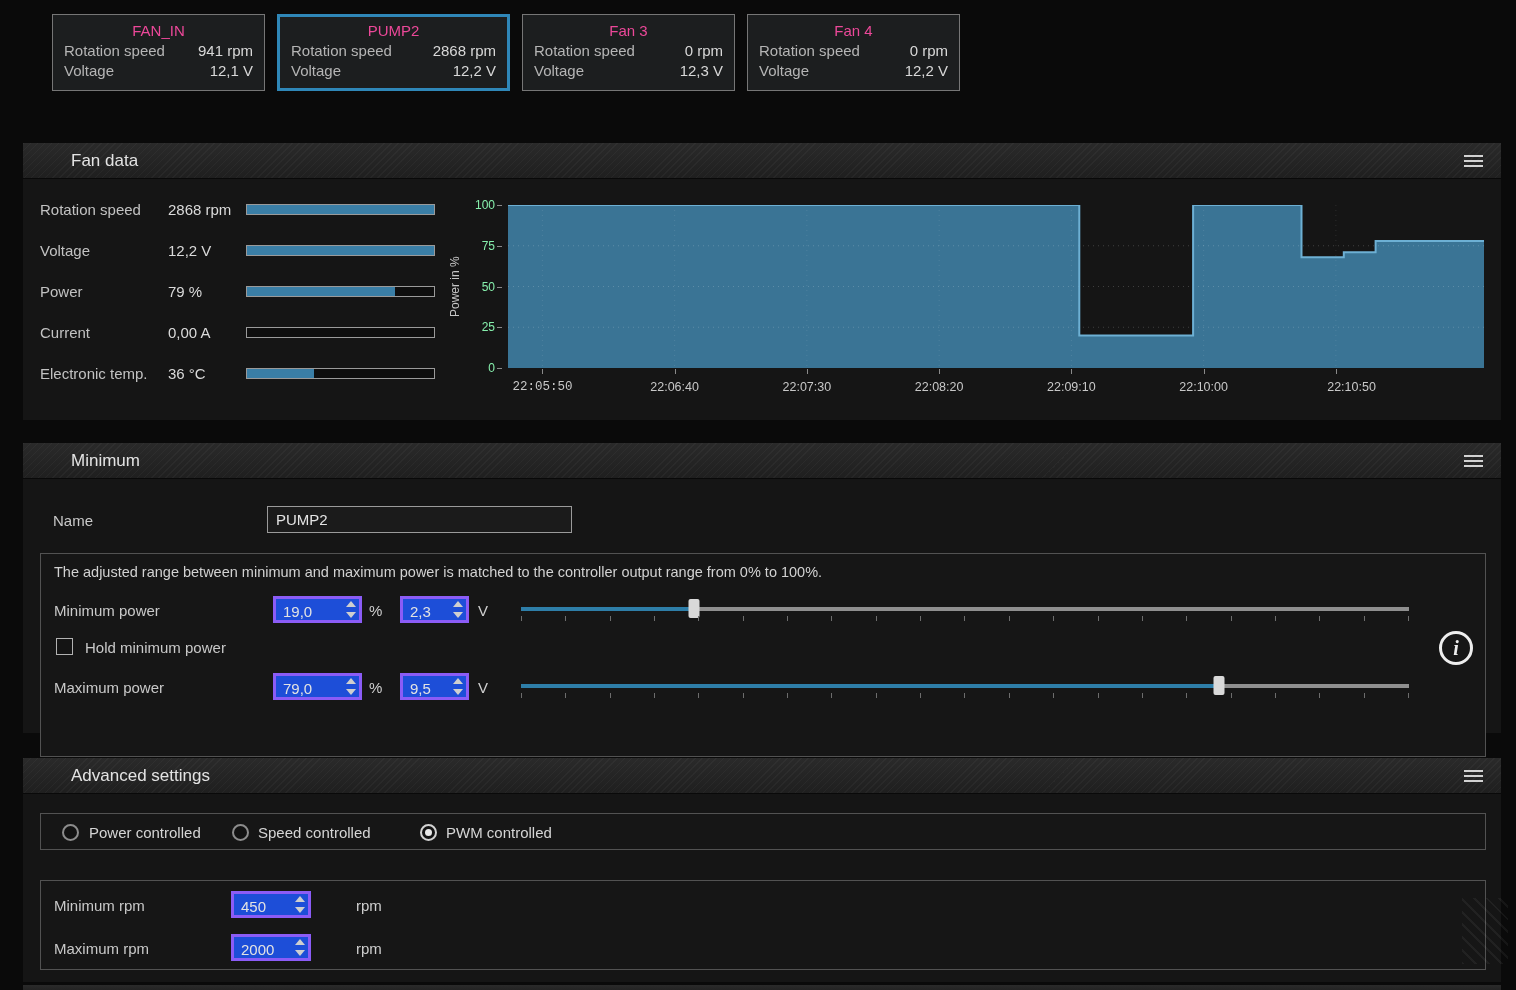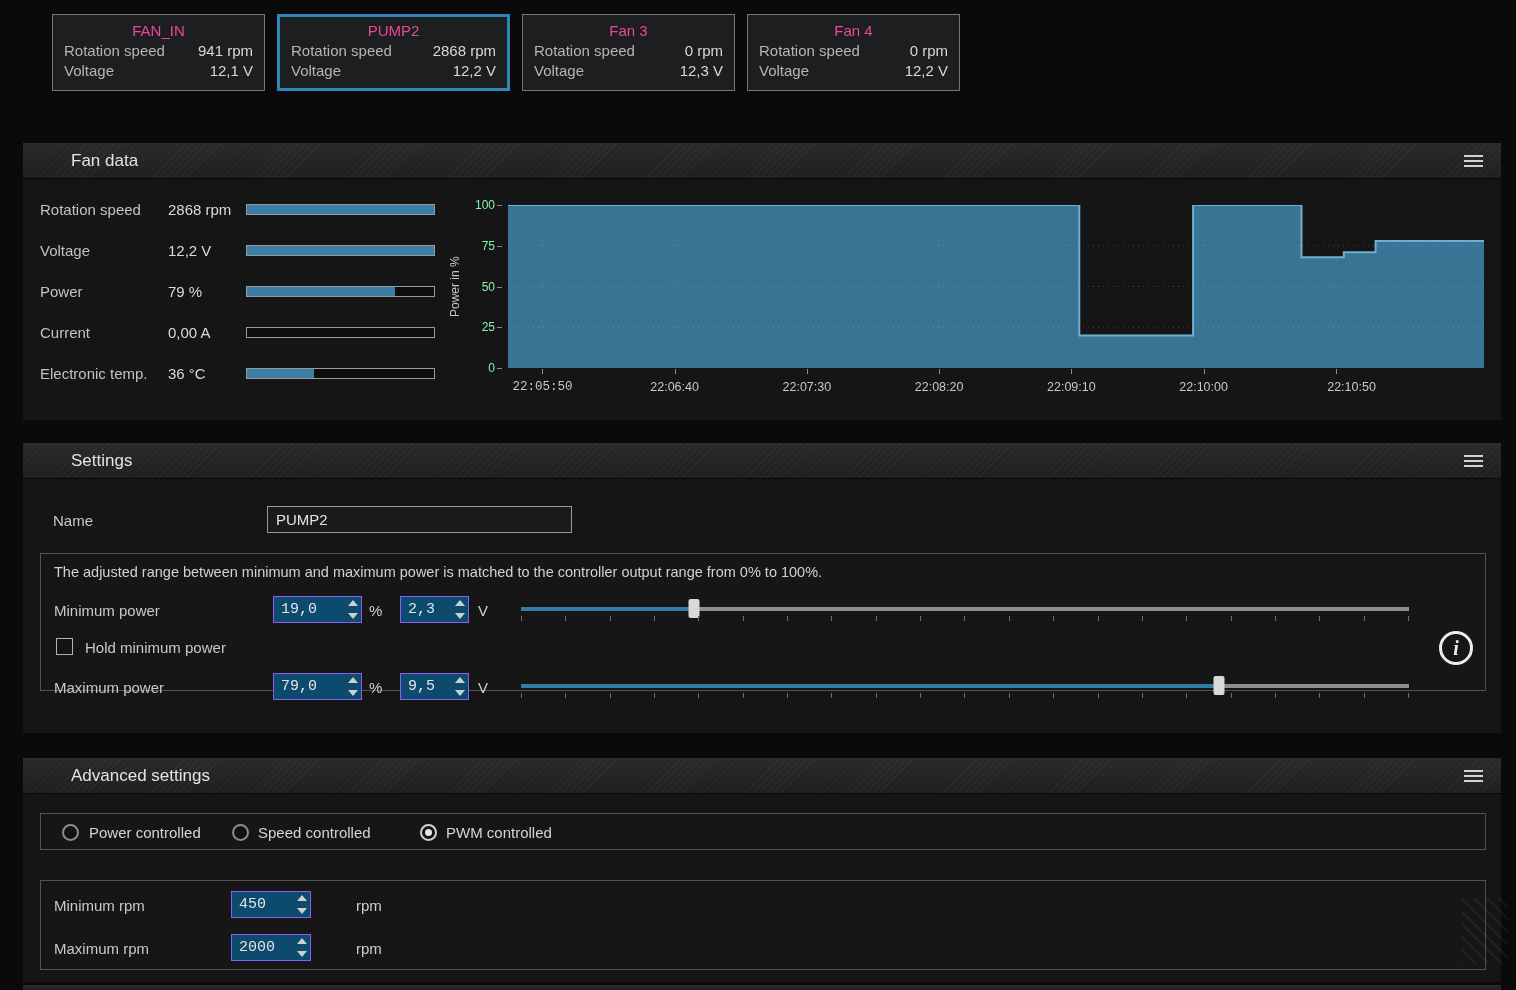"Settings" span.panel-title { text: Settings -> Minimum }
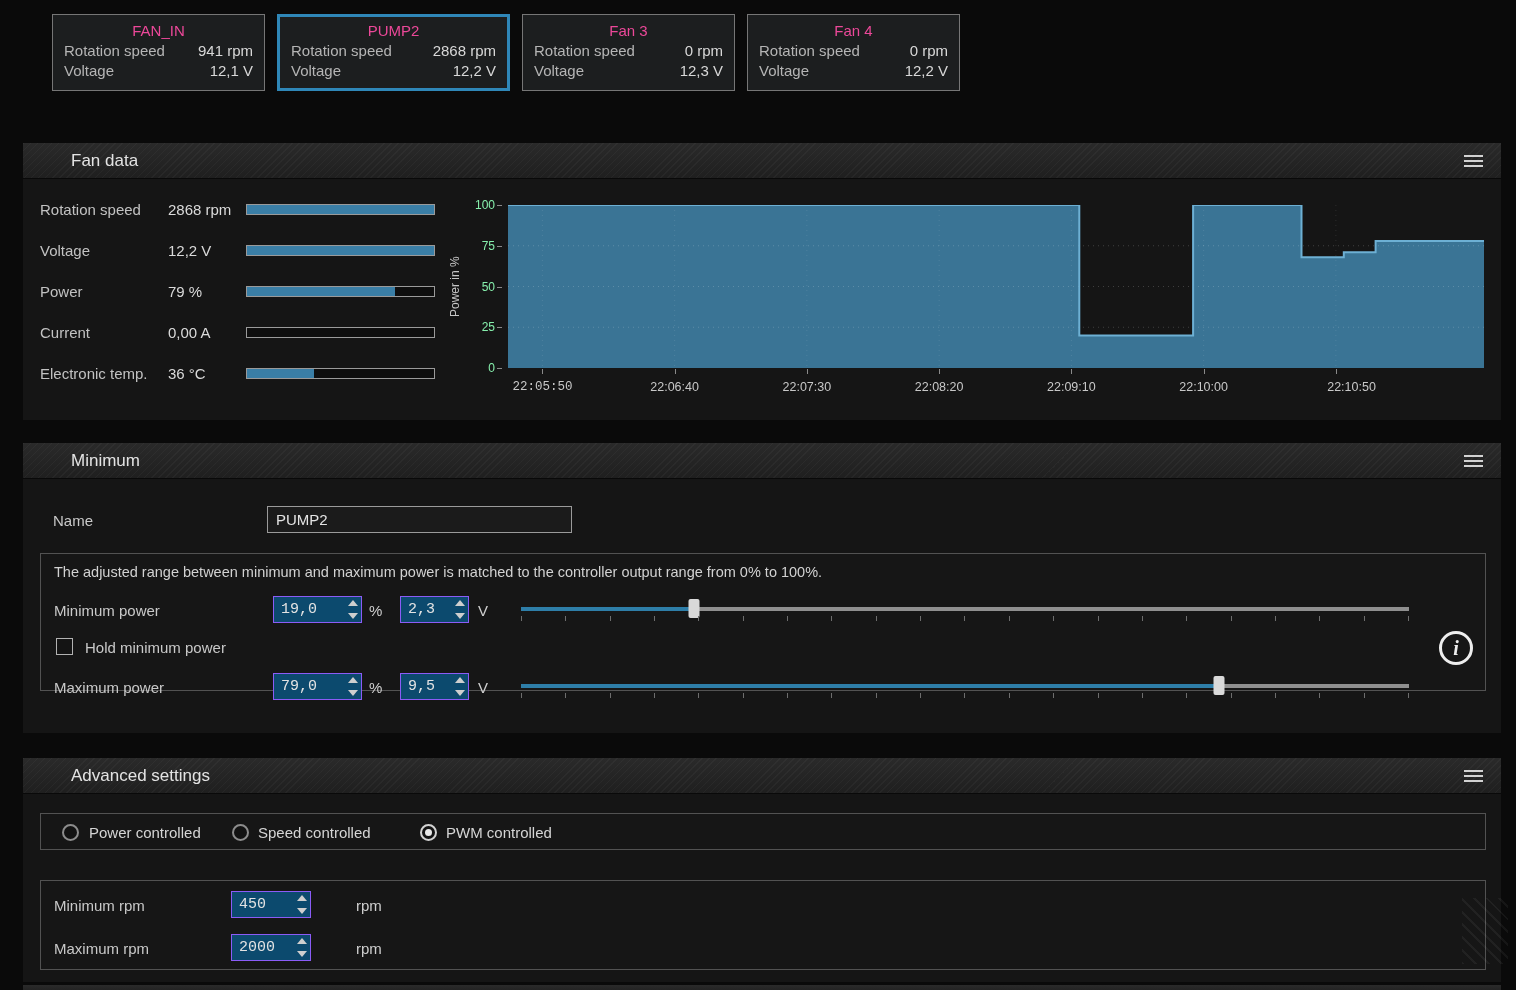"The adjusted range between minimum" div.sub-box { height: 138px -> 204px }
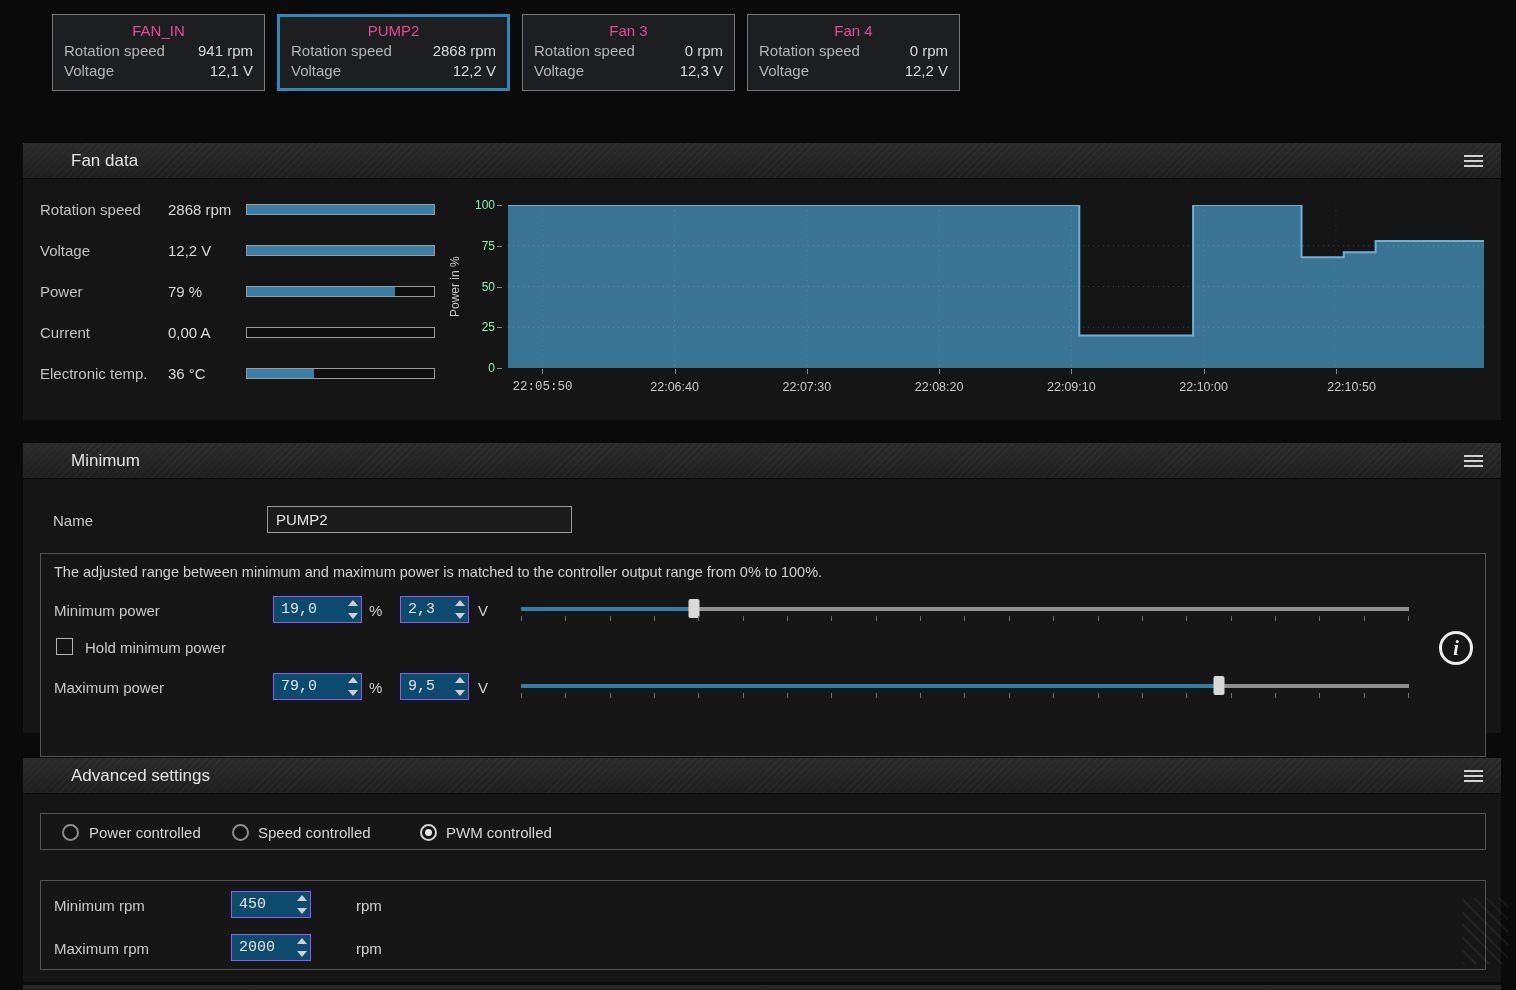"19,0" .spinner { background: #0c4a6e -> #1d4ed8; border: 1px solid #8b5cf6 -> 3px solid #8b5cf6; font-family: Liberation Mono, monospace -> none }
